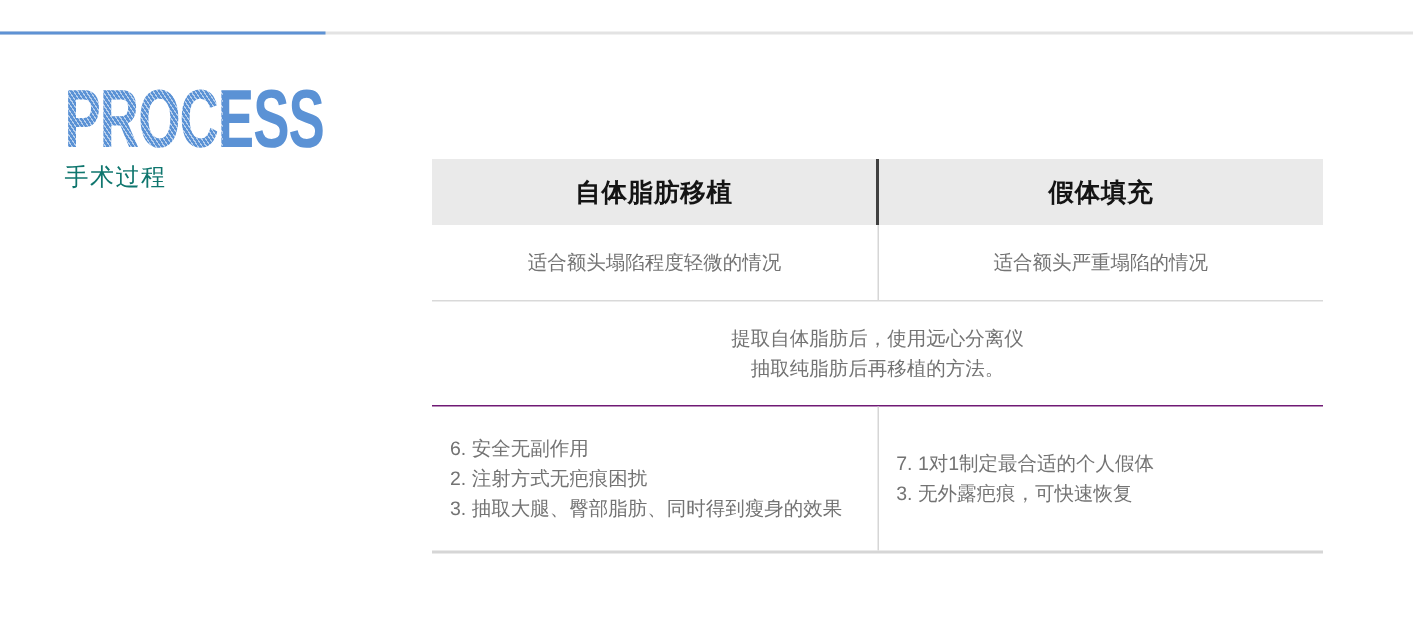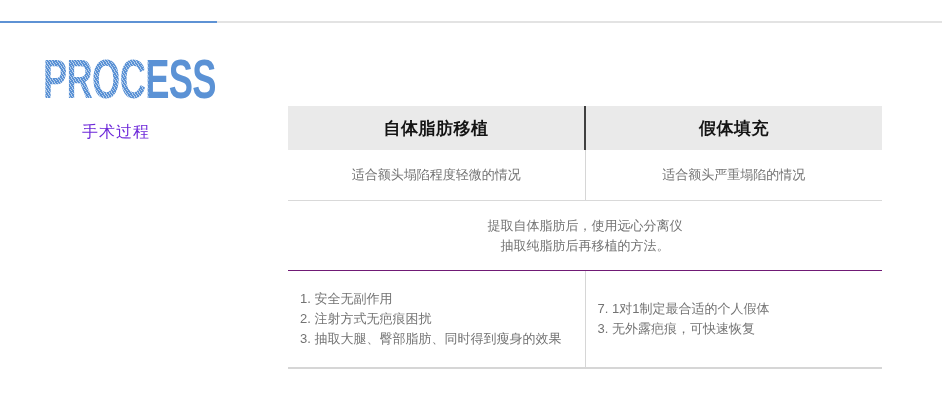"手术过程" .brand-sub { color: #6d28d9 -> #0f766e; margin-top: 20px -> 6px; text-align: center -> left }
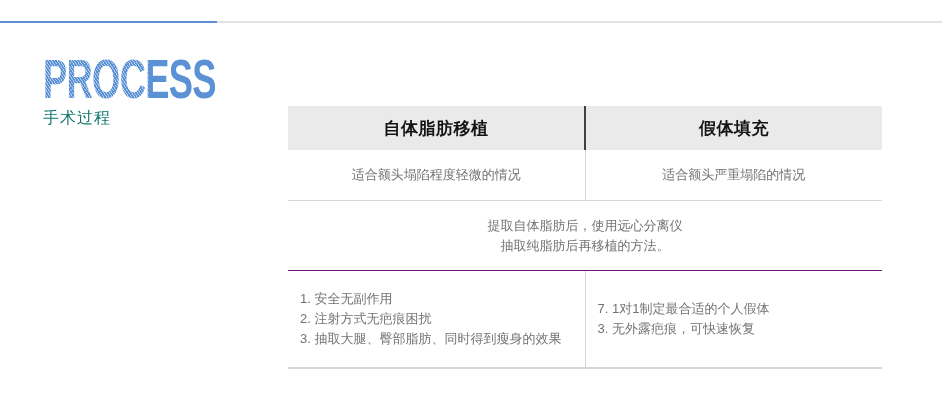"1. 安全无副作用" div.cell-line { text: 1 -> 6 }
